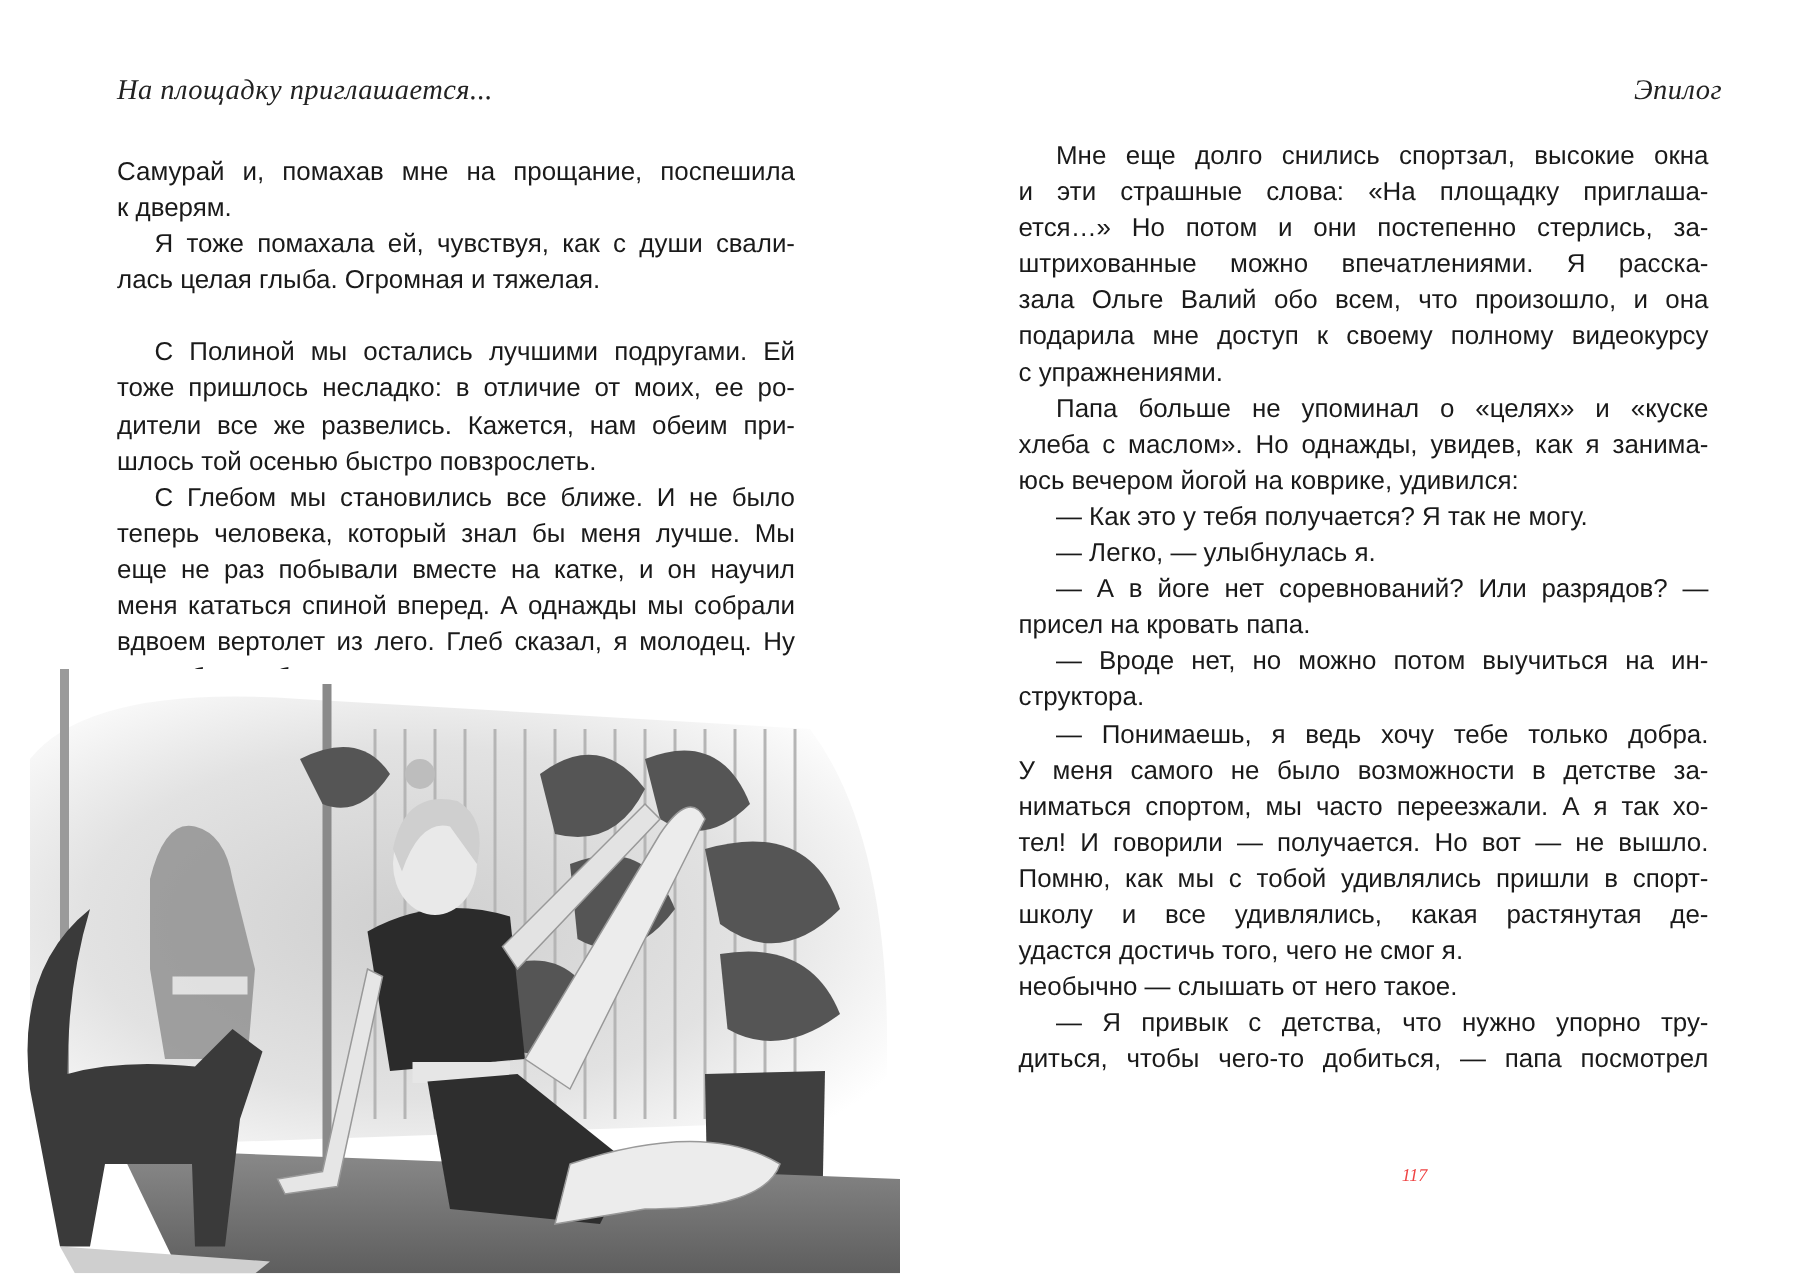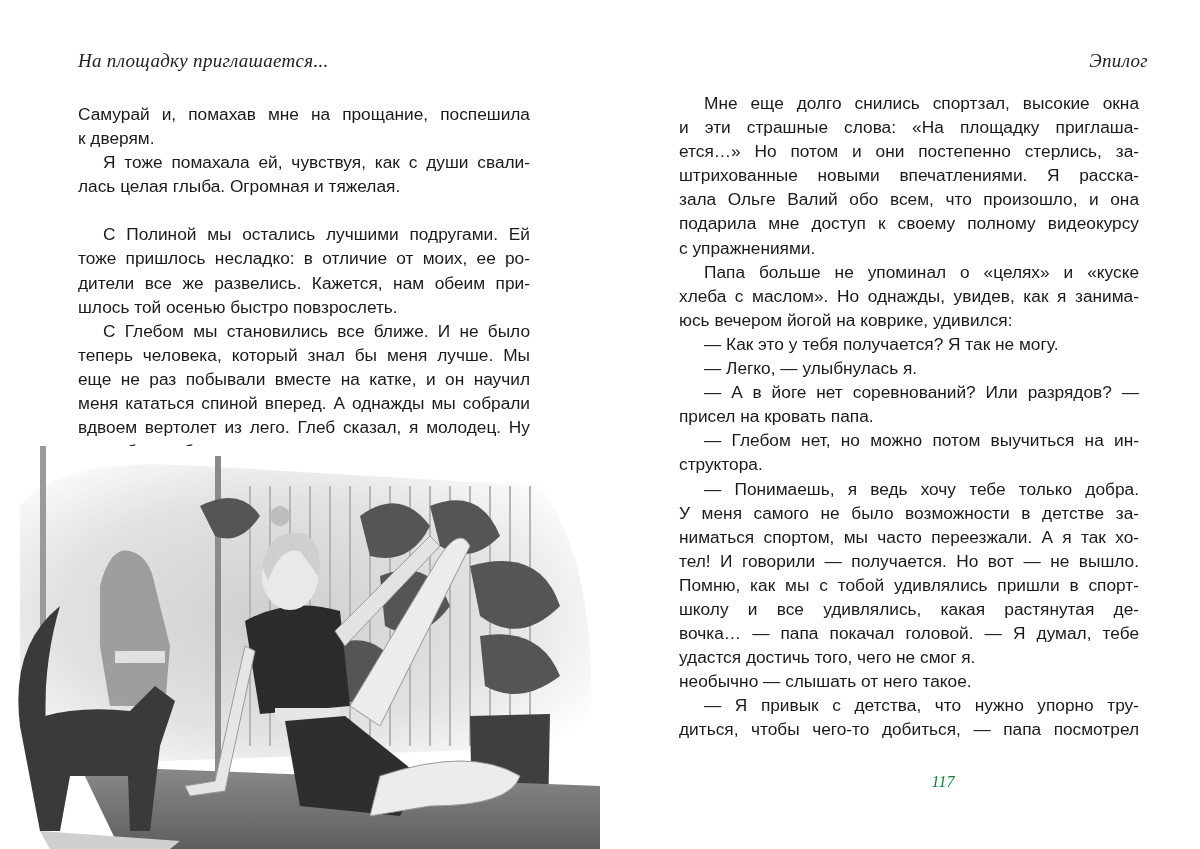"штрихованные новыми впечатлениями. Я" span.line { text: новыми -> можно }
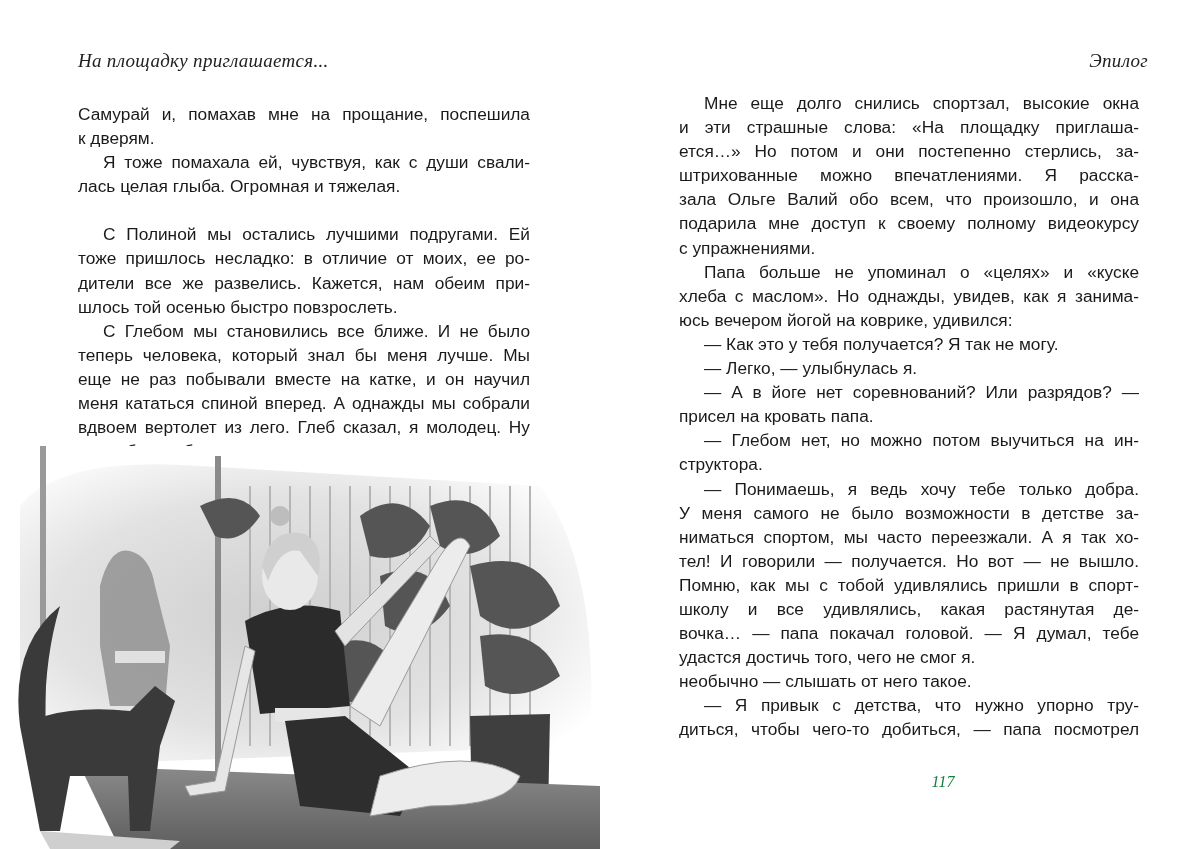"— Глебом нет, но можно" span.line { text: Глебом -> Вроде }
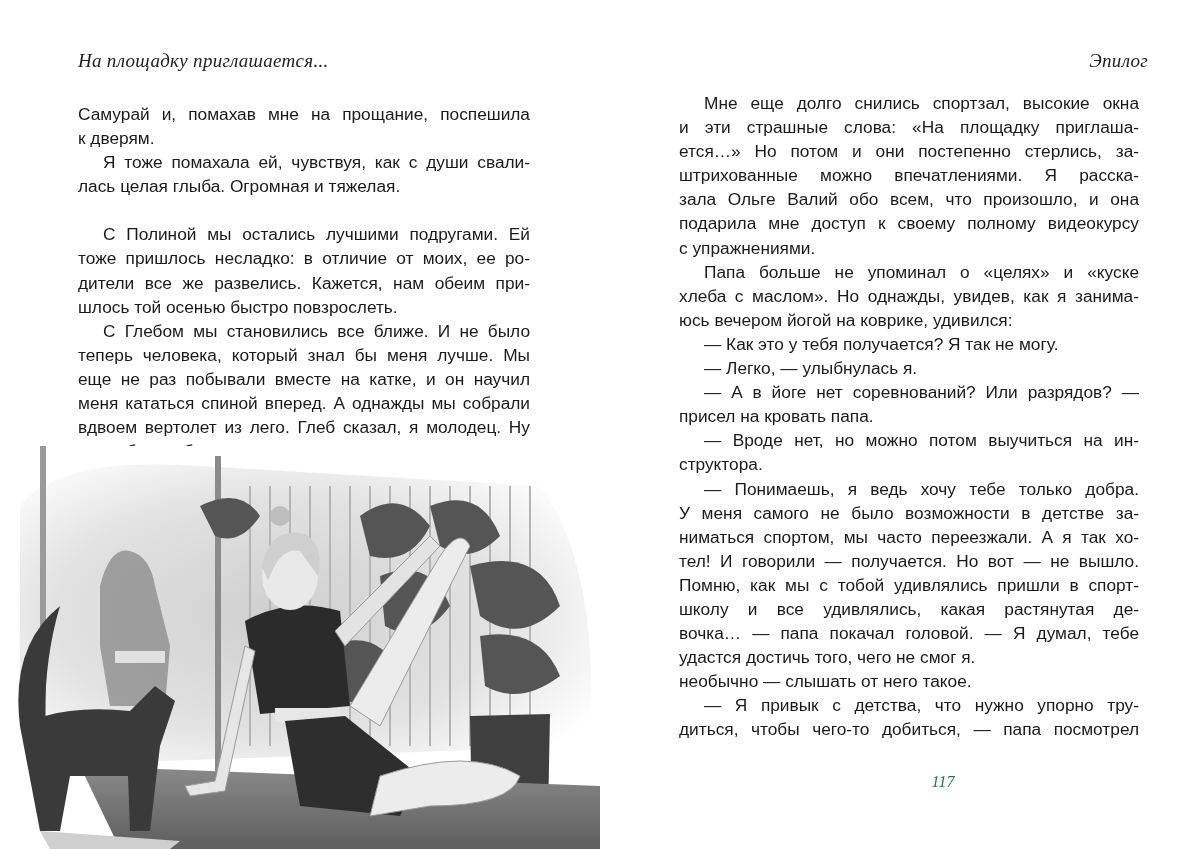"вочка… — папа покачал головой." span.line { html: <span>вочка… — папа покачал головой. — Я думал, тебе</span> -> none }
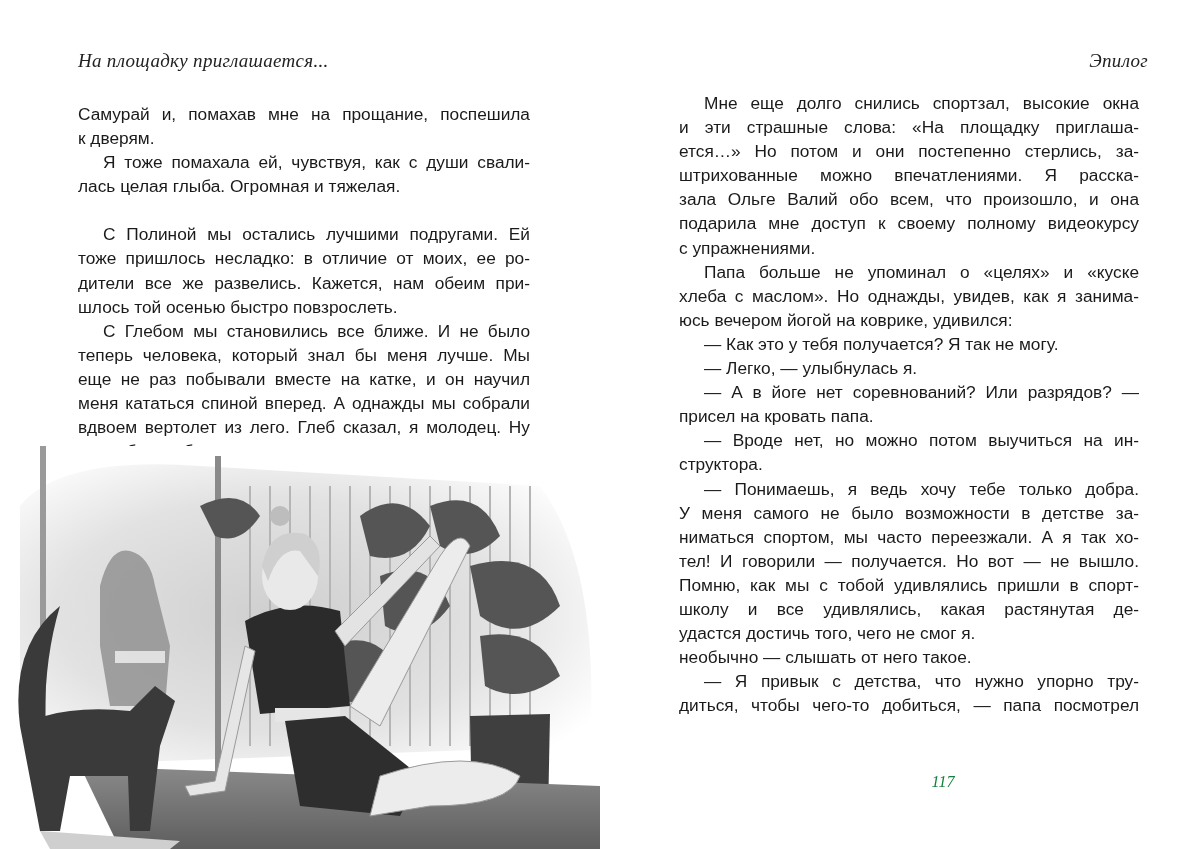"117" .page-number { color: #15803d -> #ef4444; font-size: 16px -> 12px }
